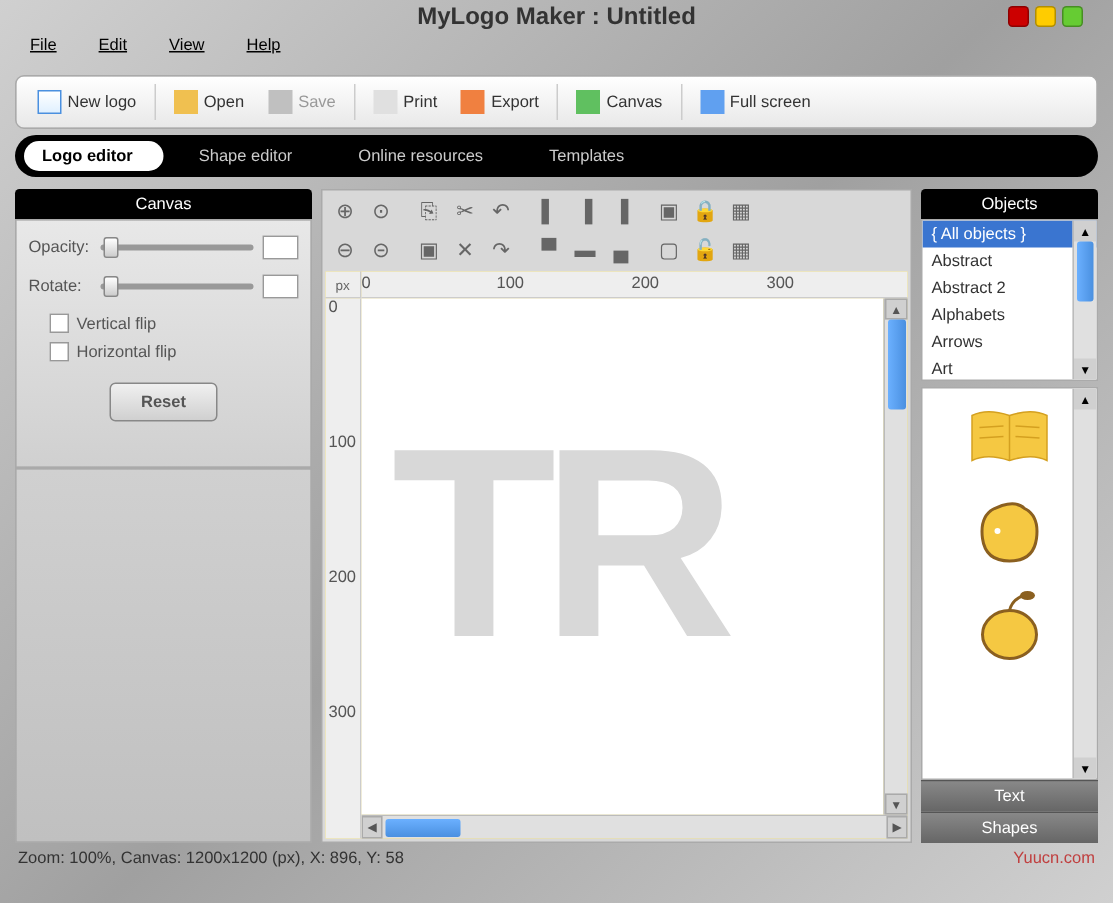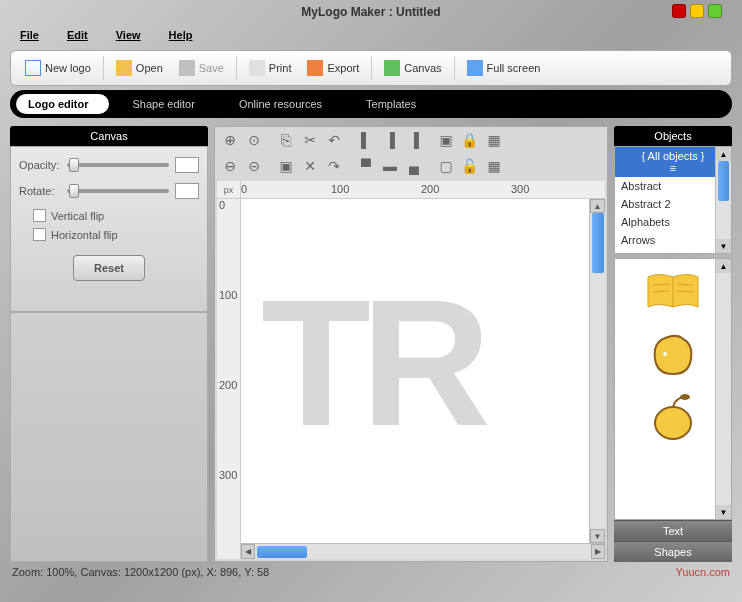"MyLogo Maker : Untitled" .titlebar-text { font-size: 12px -> 16px }
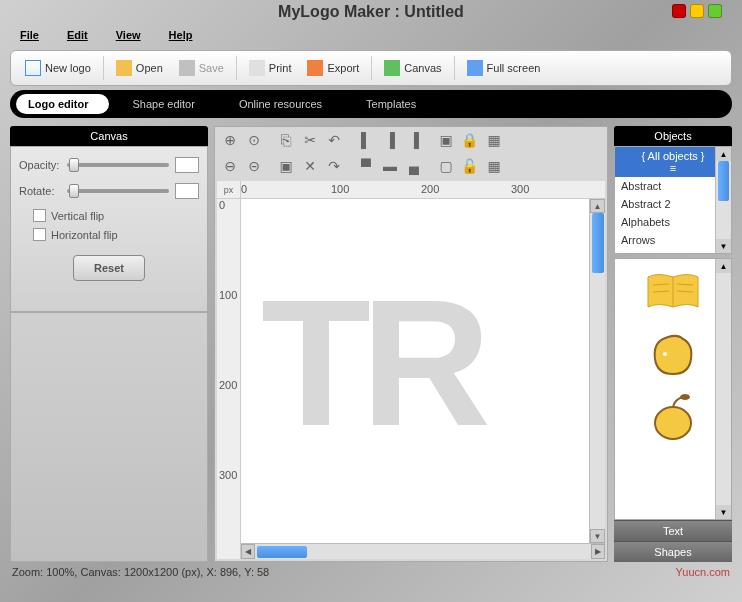"File" .menubar { align-items: center -> none; font-weight: bold -> none }
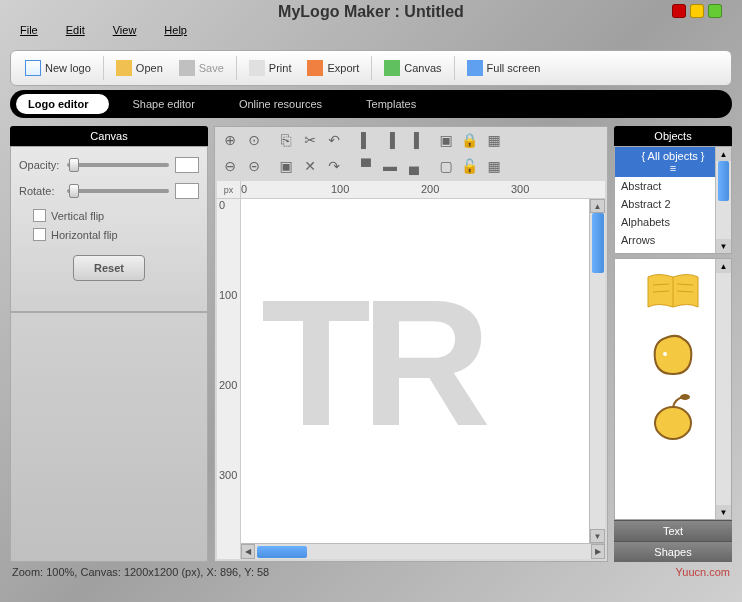"{ All objects }" .obj-item.selected { flex-direction: column -> none }
